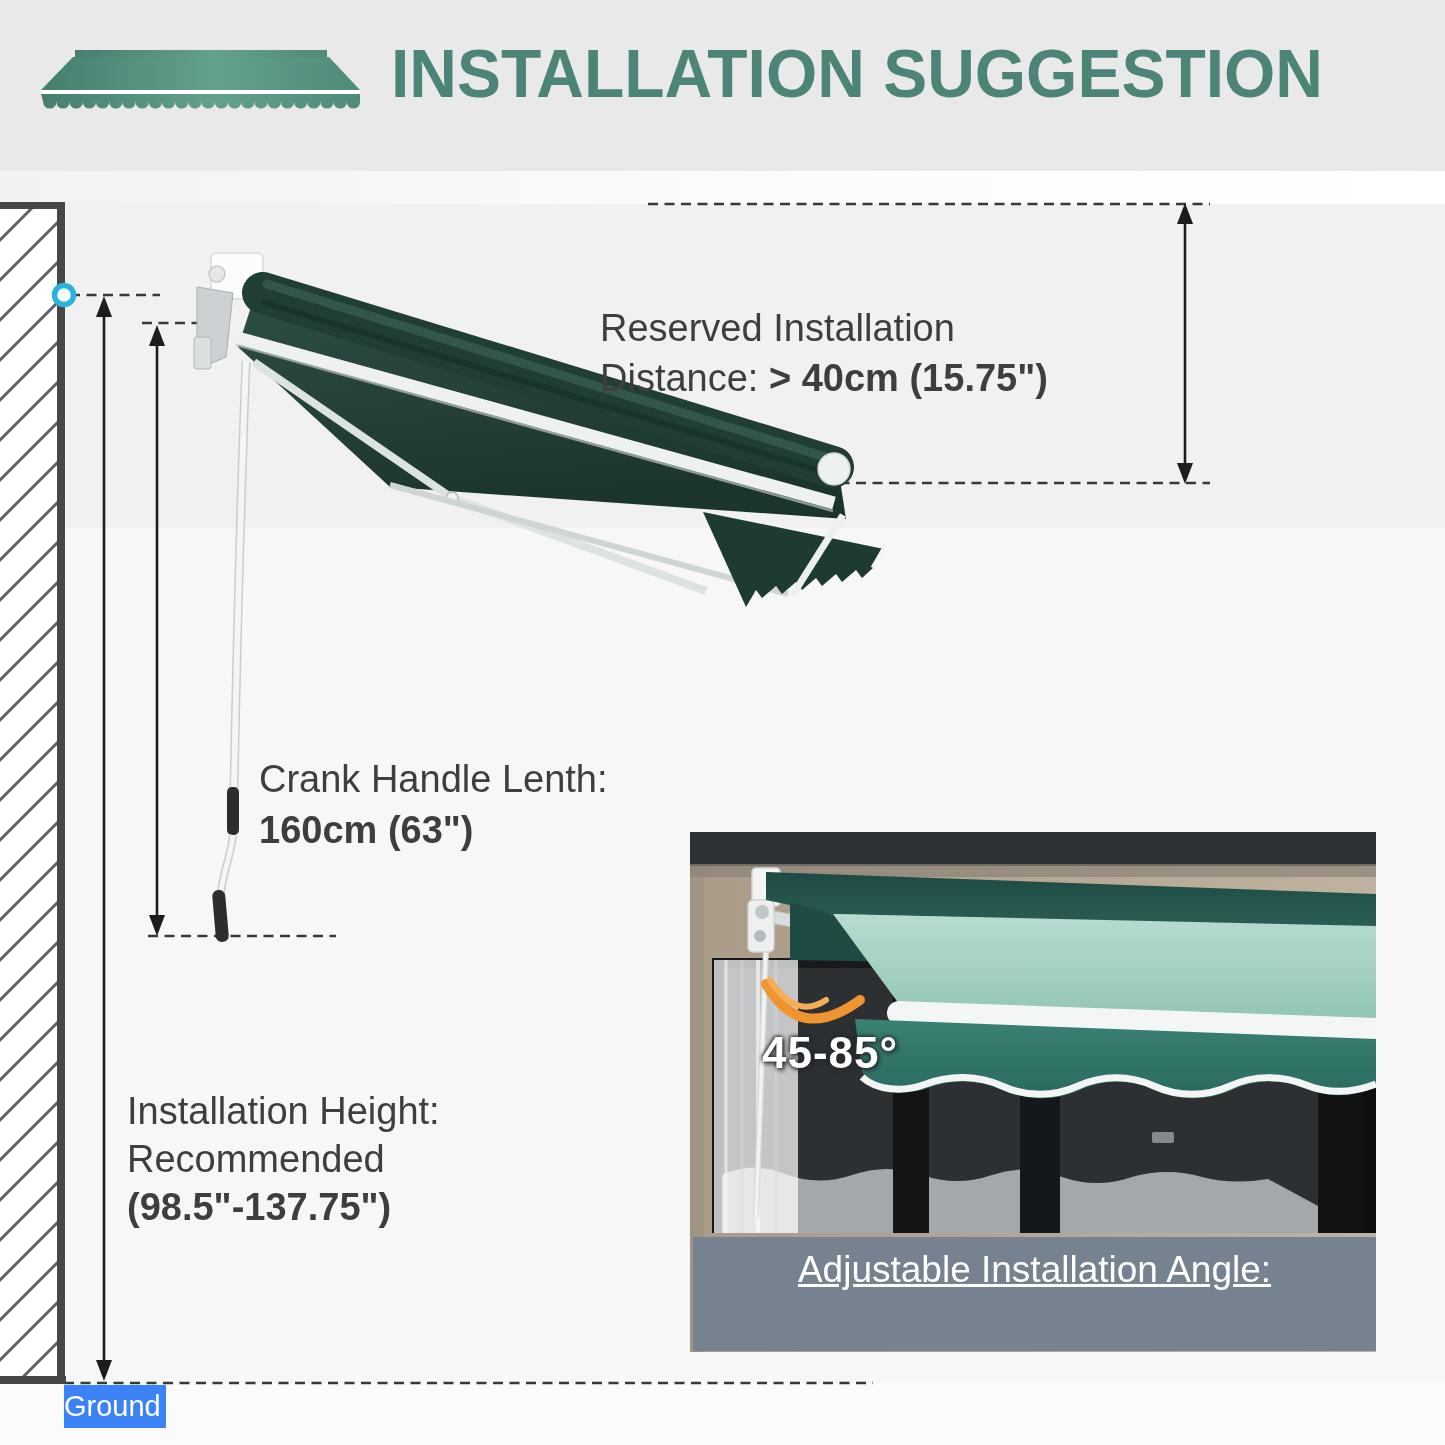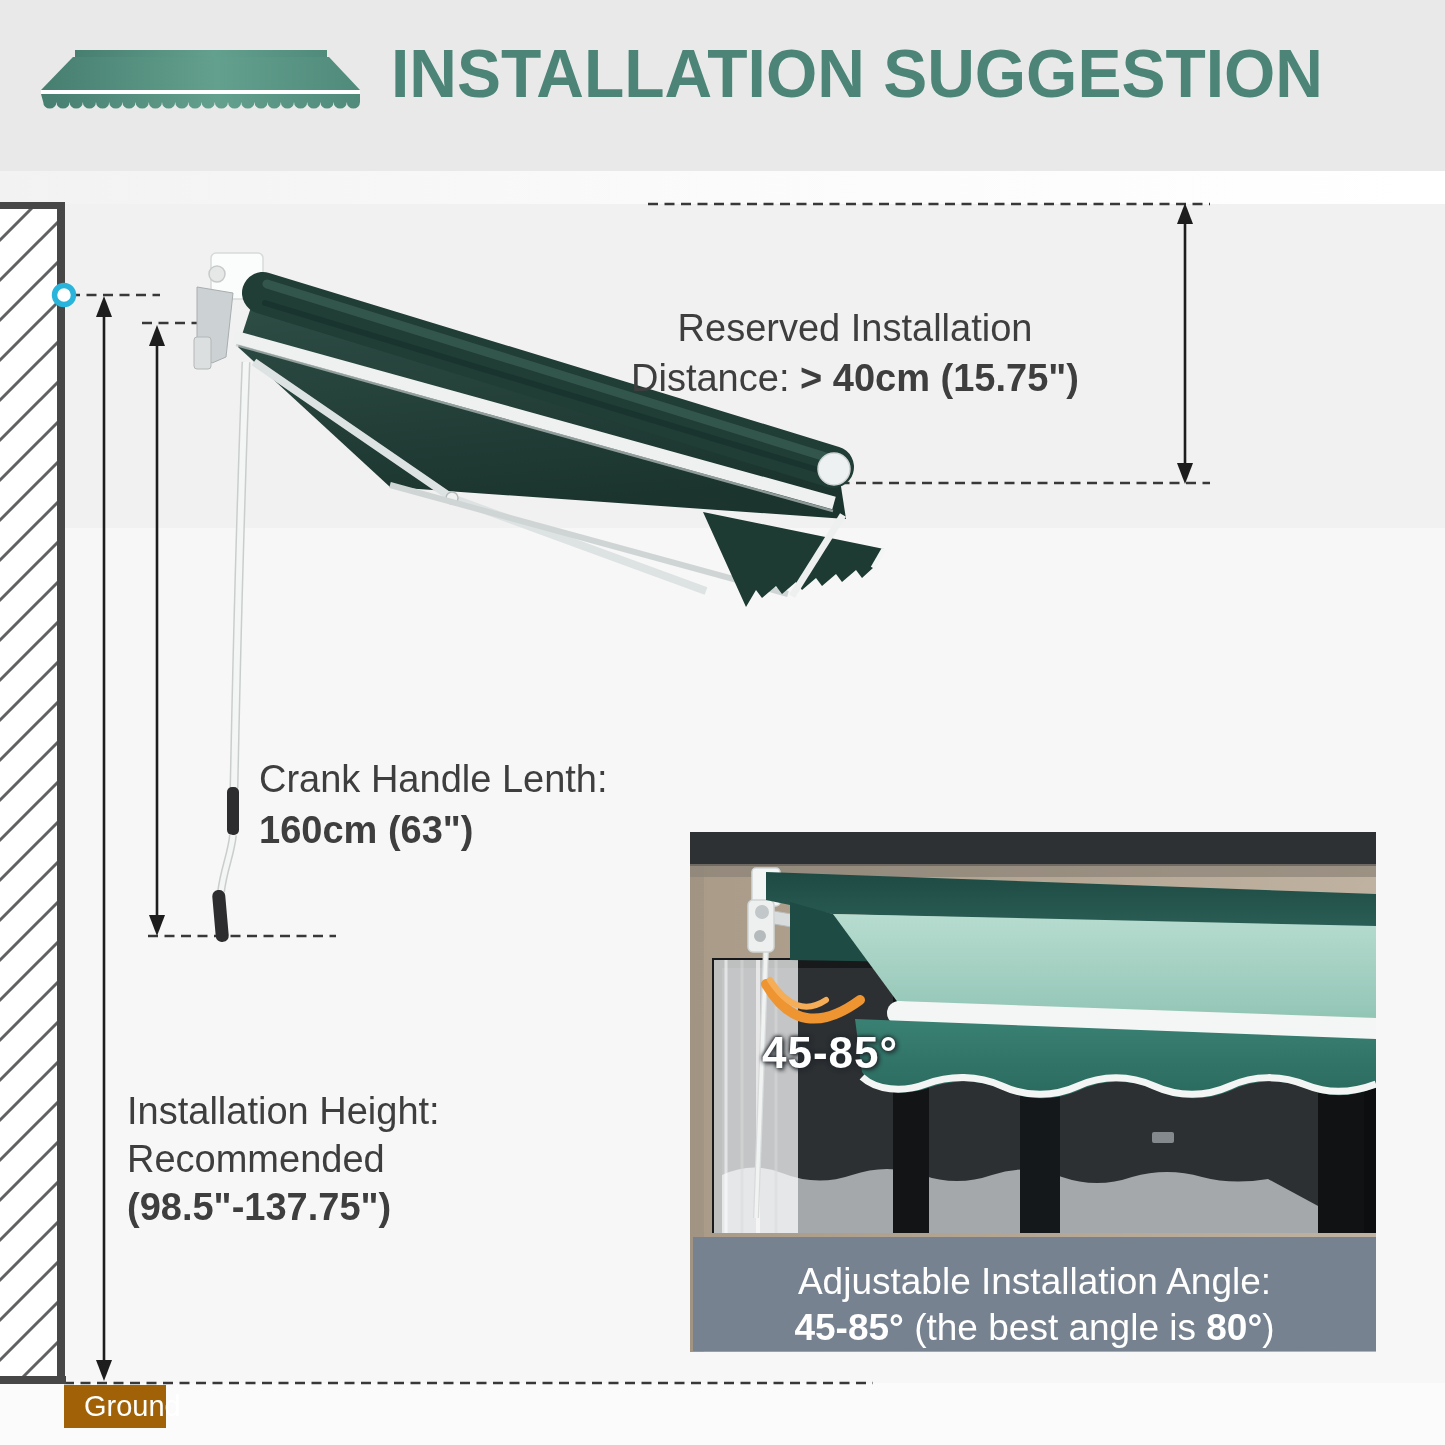"Reserved Installation" #reserved-label { left: 620px -> 600px; text-align: center -> none }
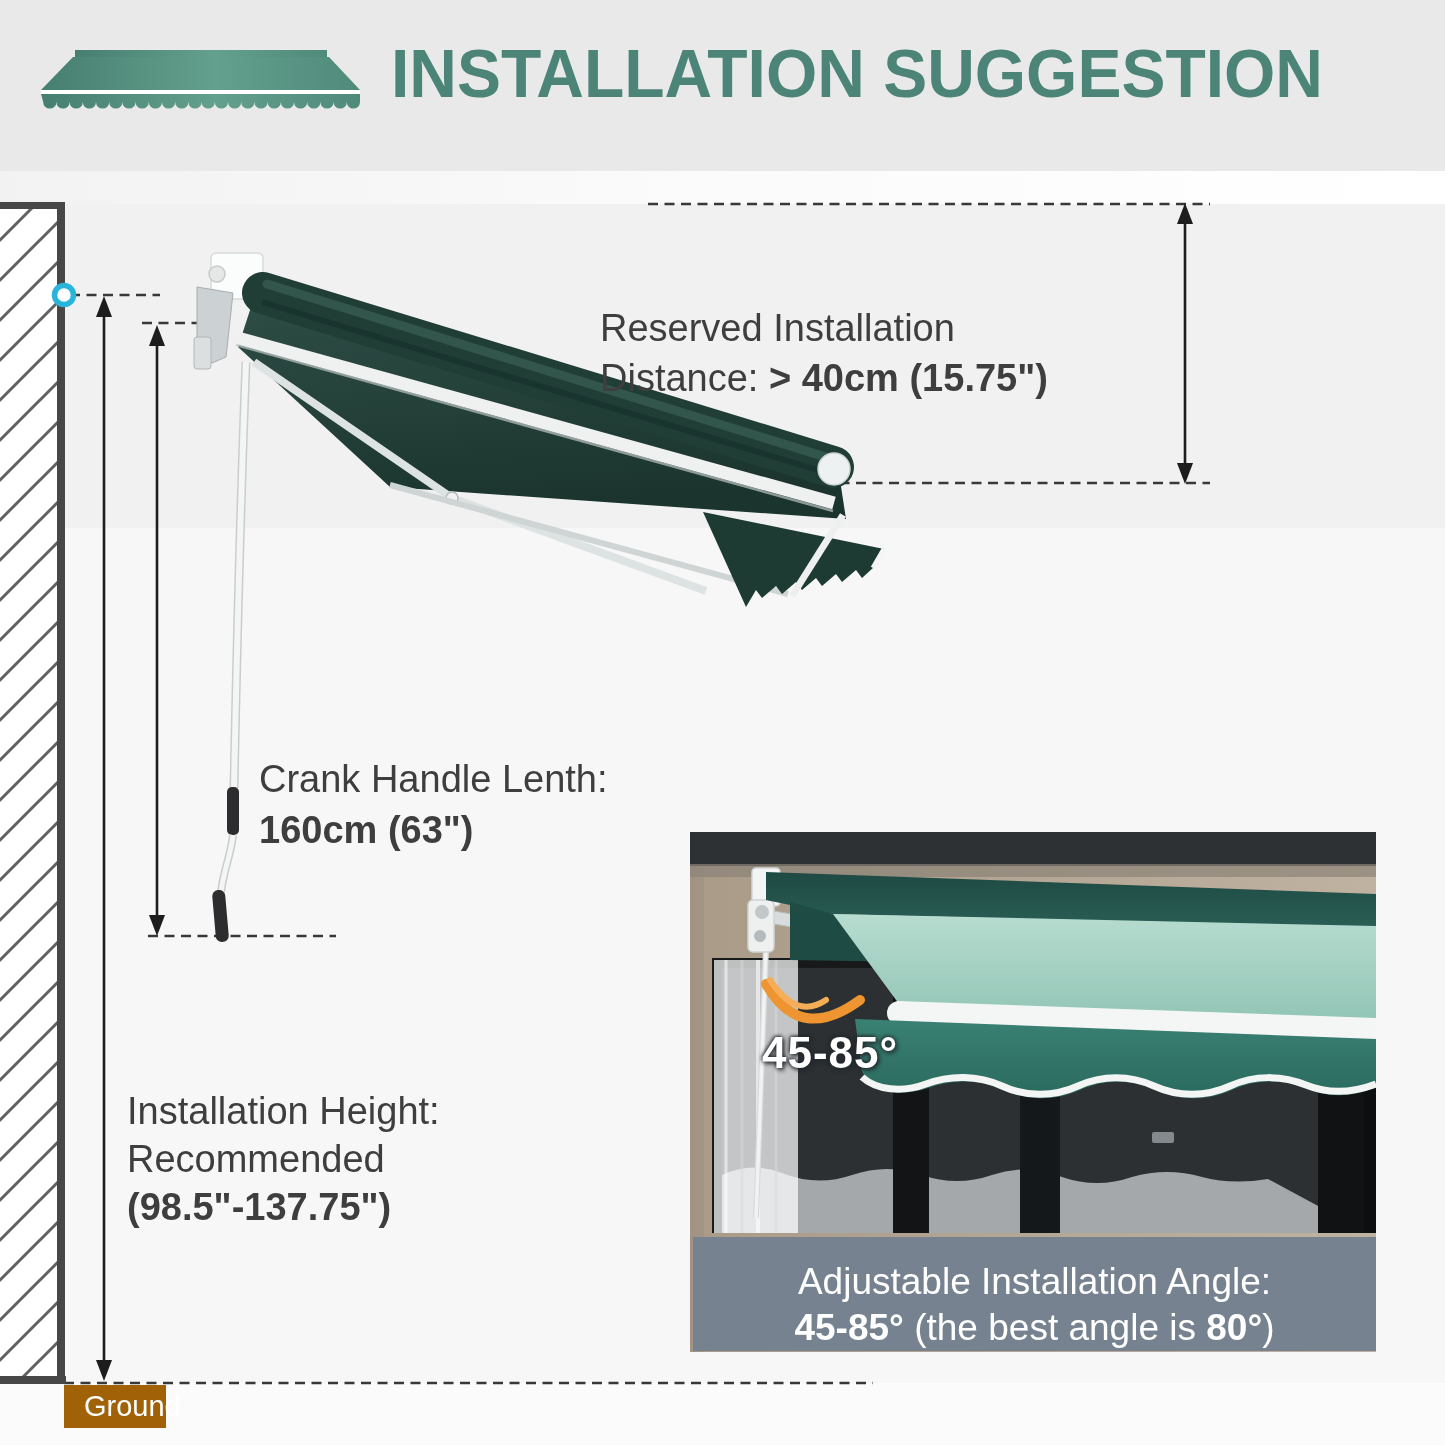"Adjustable Installation Angle:" #inset-caption { padding-top: 22px -> 10px; text-decoration: none -> underline }
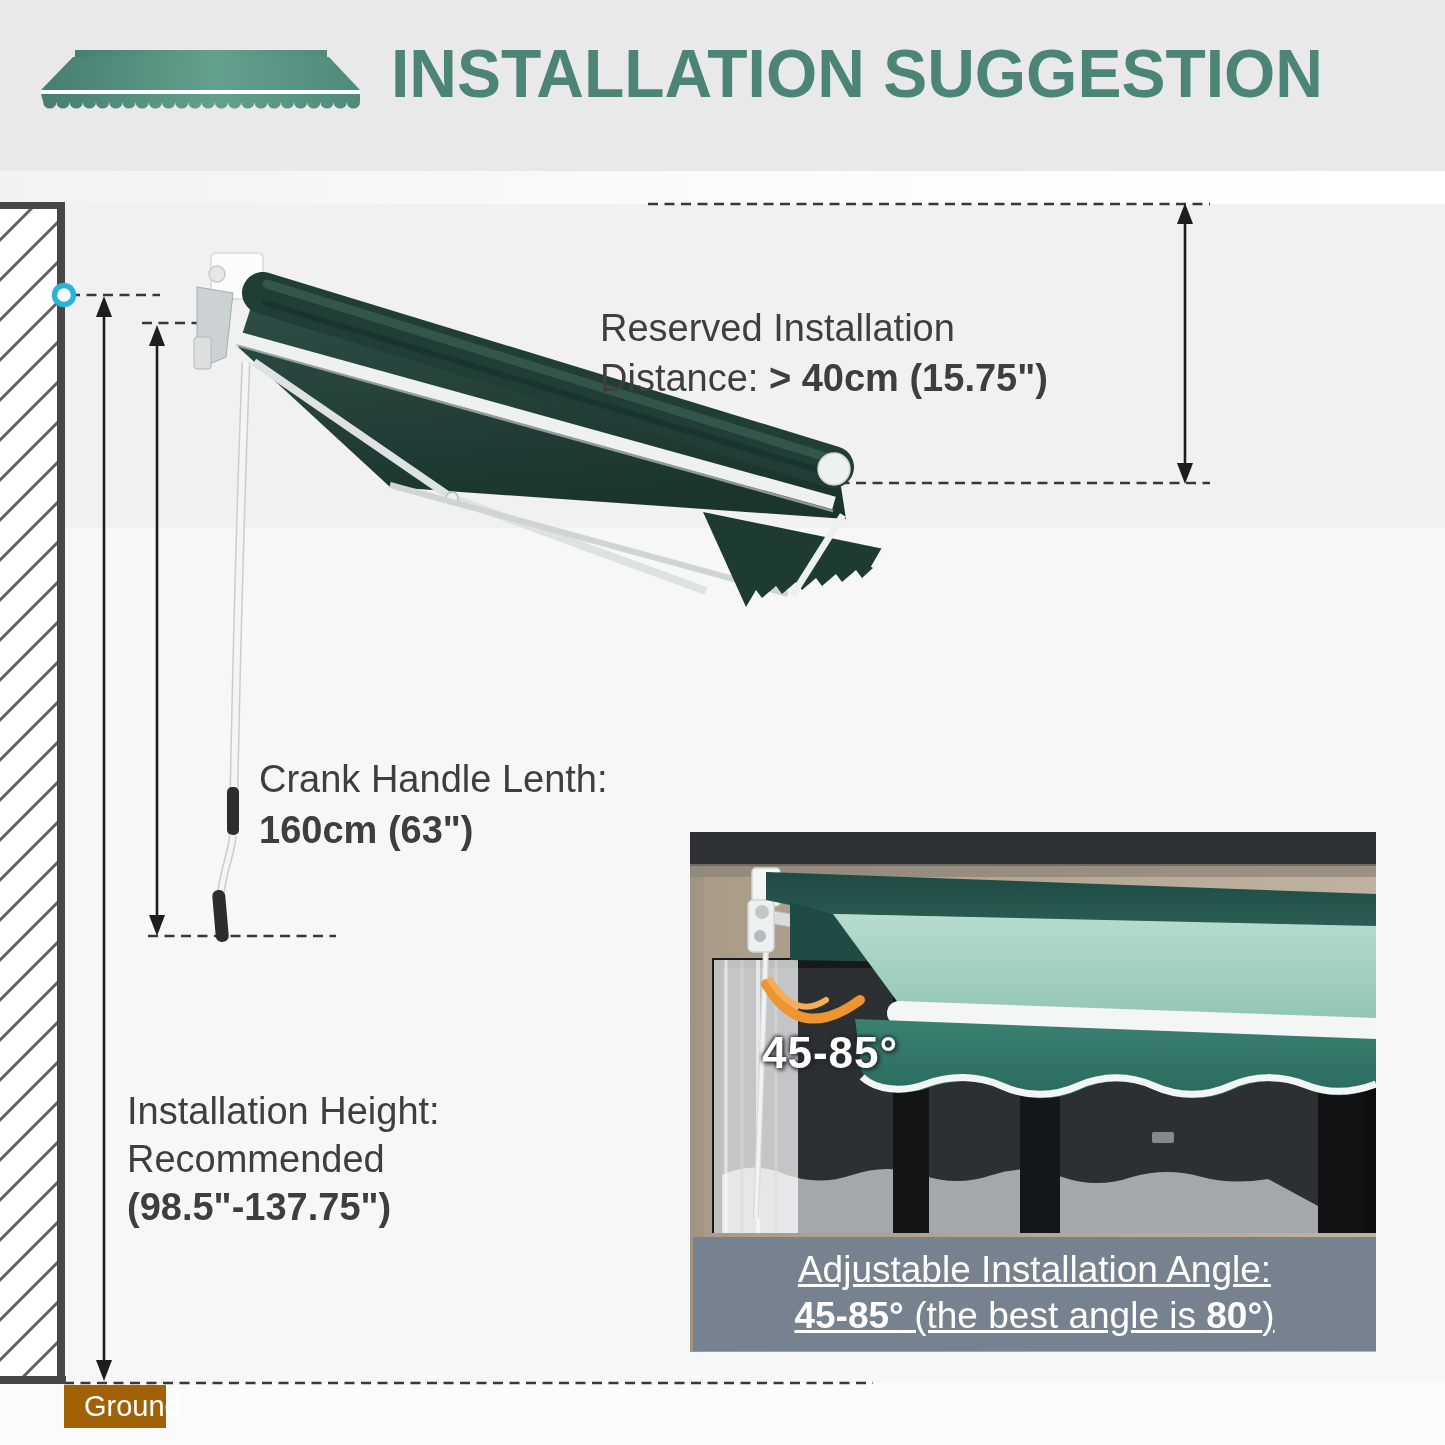"45-85° (the best angle is" div { html: <div><span>45-85°</span><span> (the best angle is </span><span>80°</span><span>)</span></div> -> none }
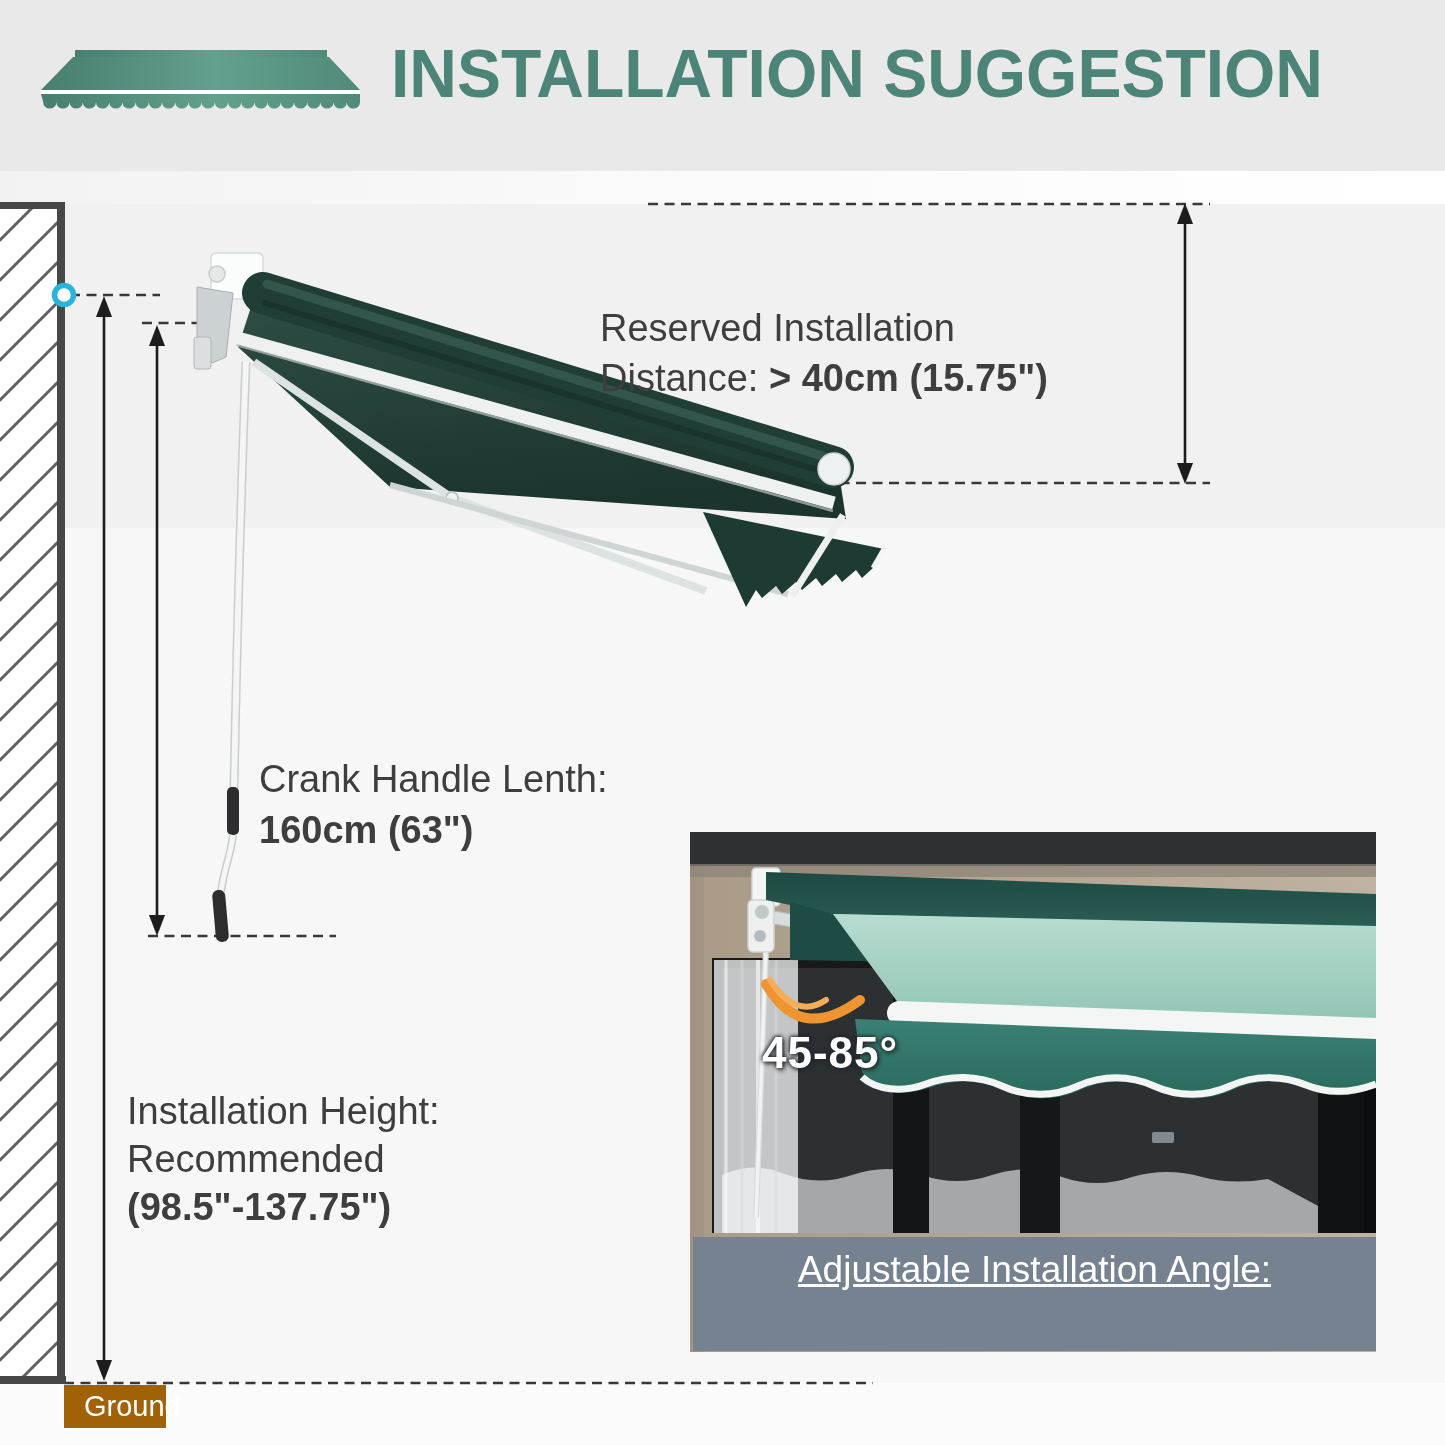"Ground" #ground-badge { background: #a16207 -> #3b82f6; padding-left: 20px -> 0 }
